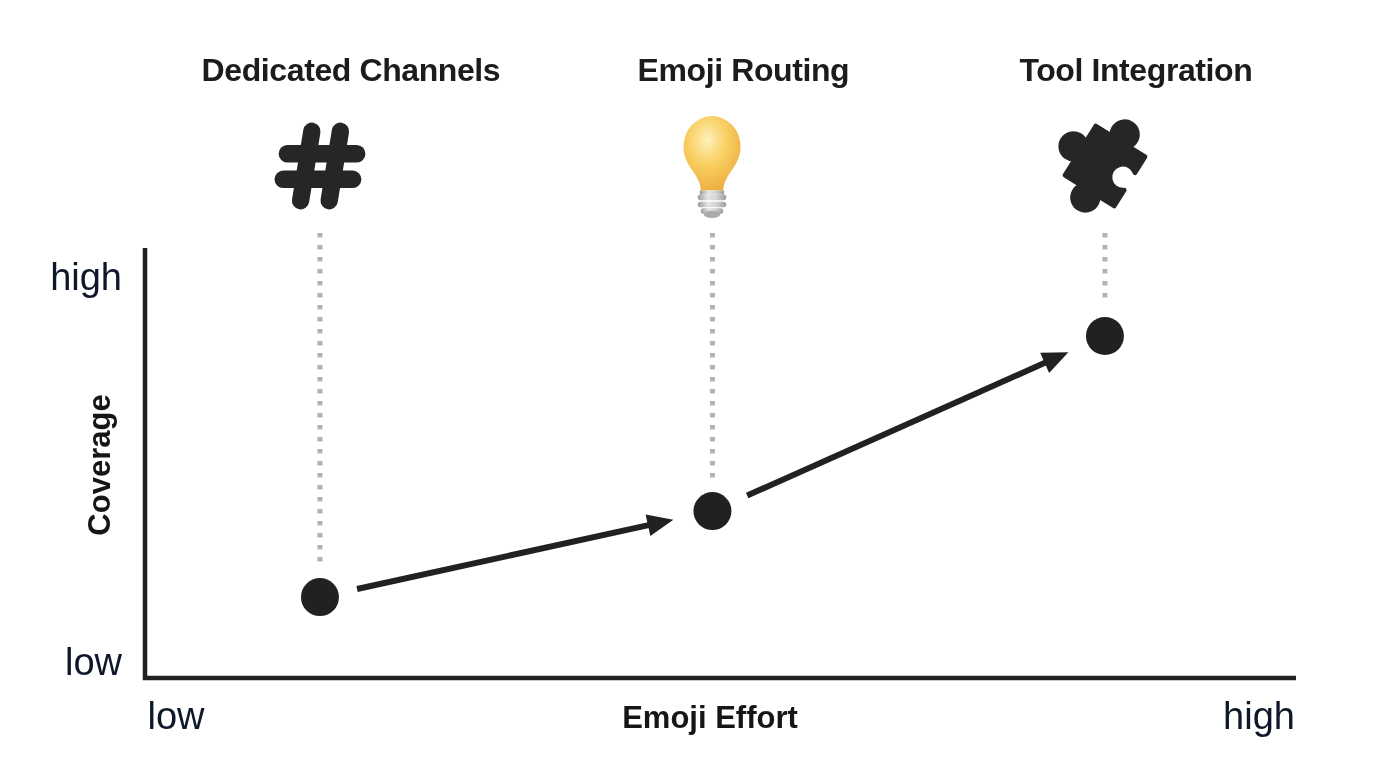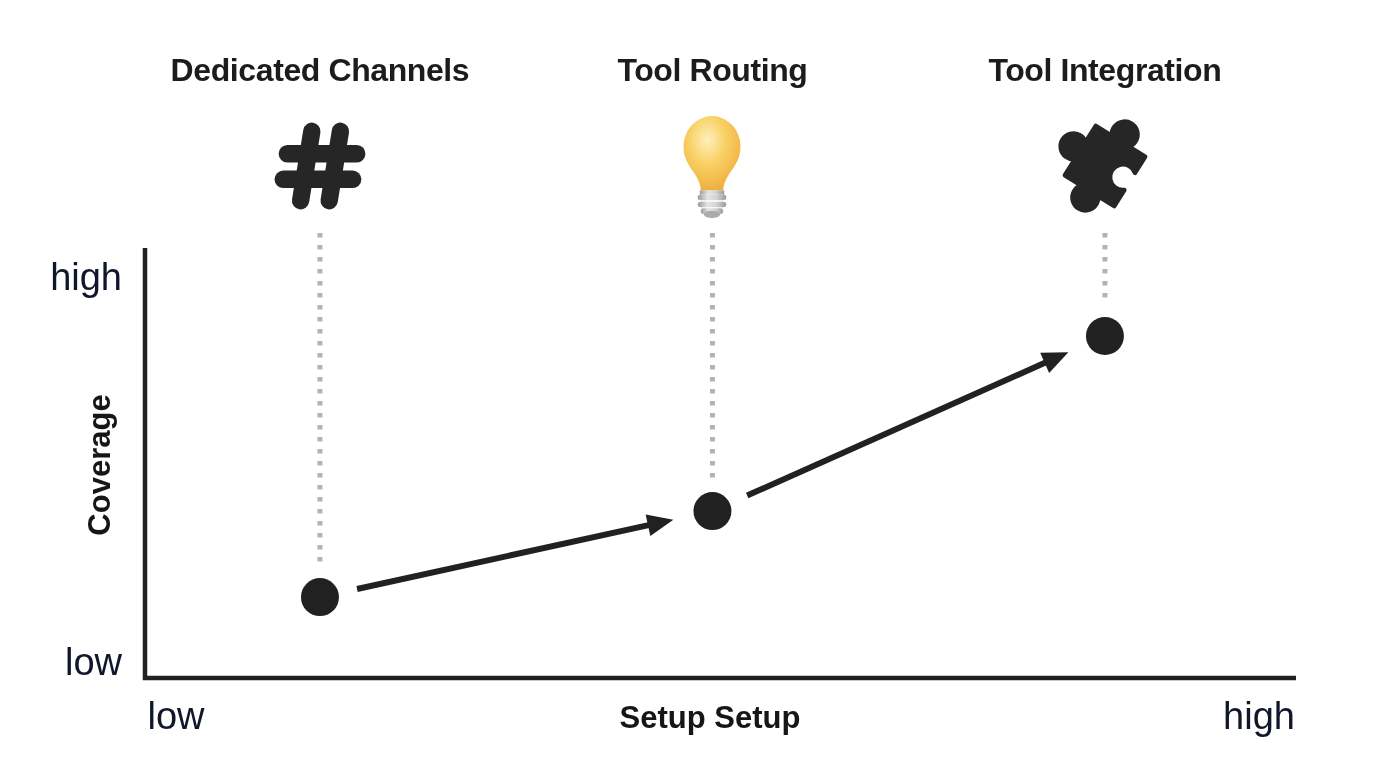"Dedicated Channels" .col-title { margin-left: none -> 31px }
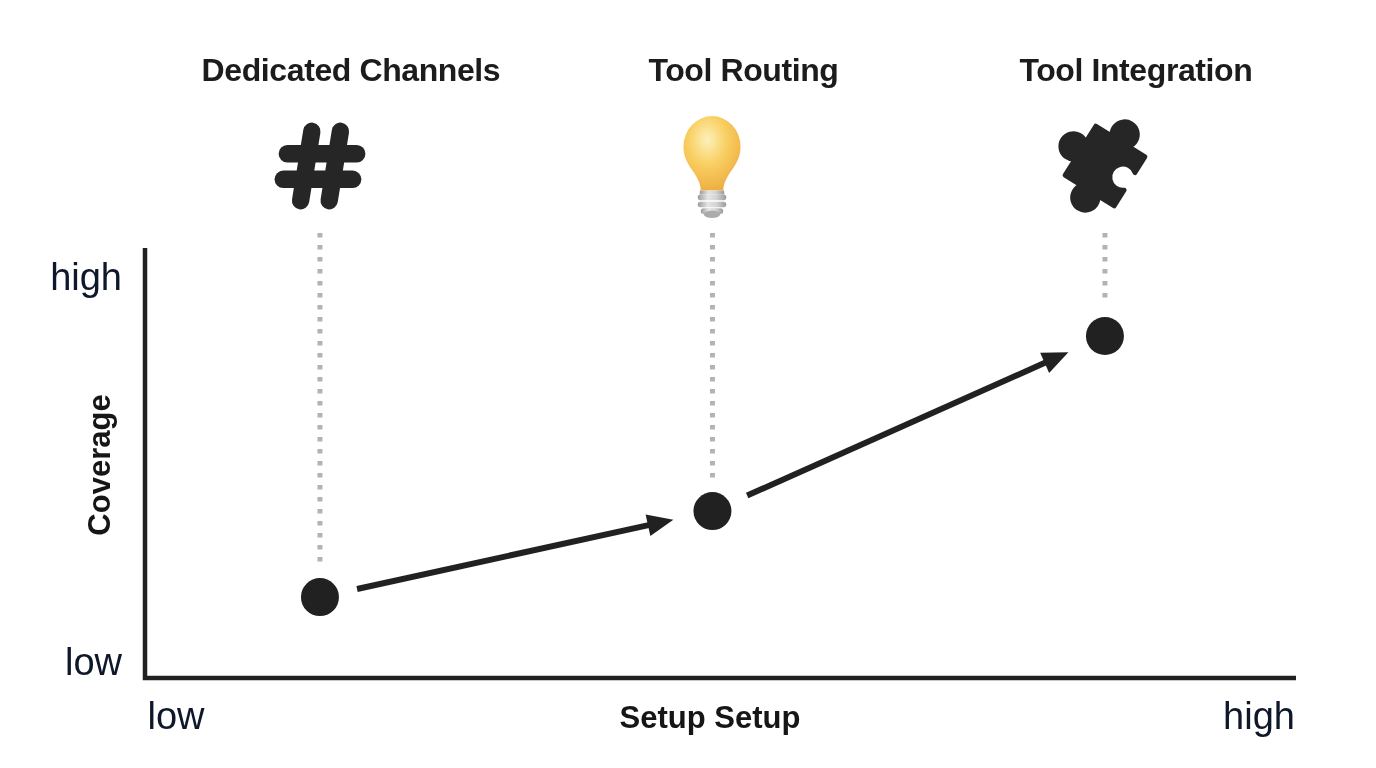"Tool Routing" div.col-title { text: Tool -> Emoji }
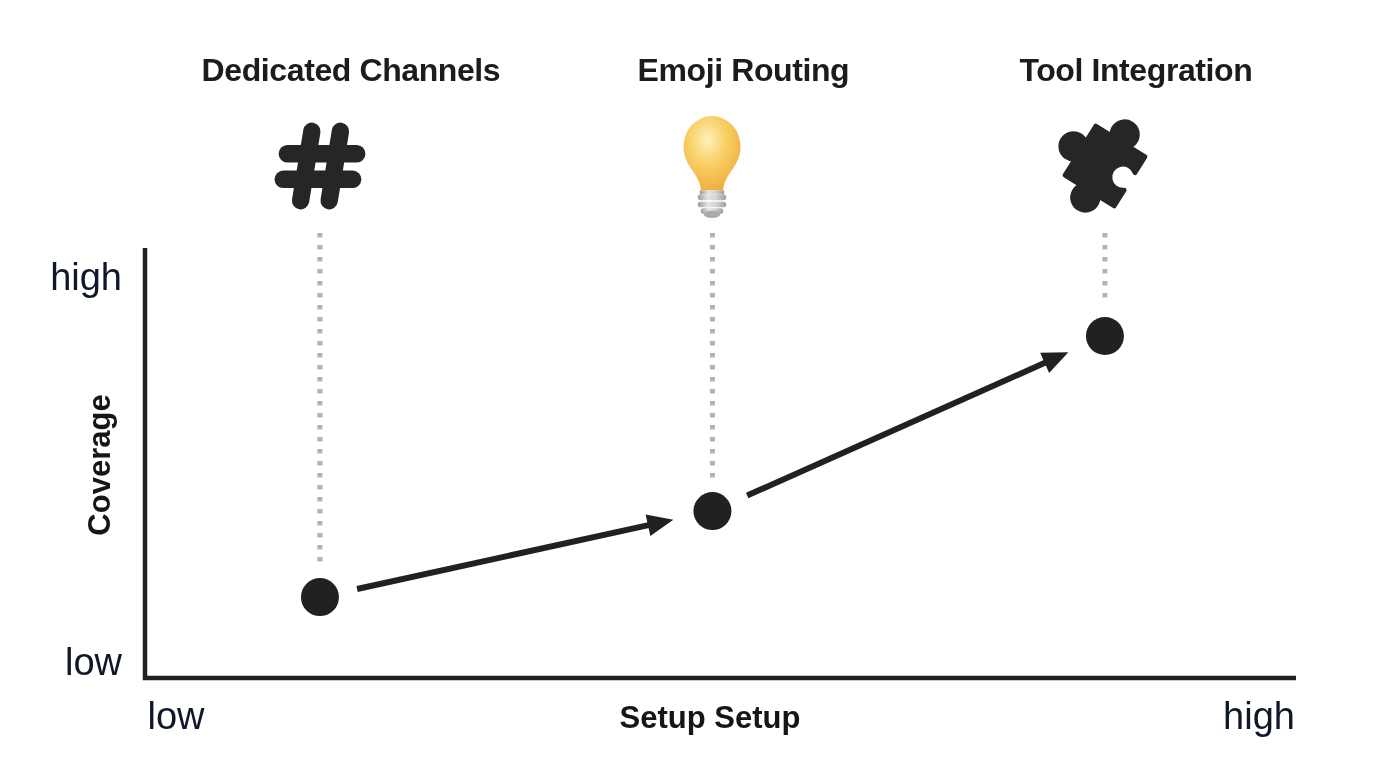"Setup Setup" div.axis-title { text: Setup Setup -> Emoji Effort }
